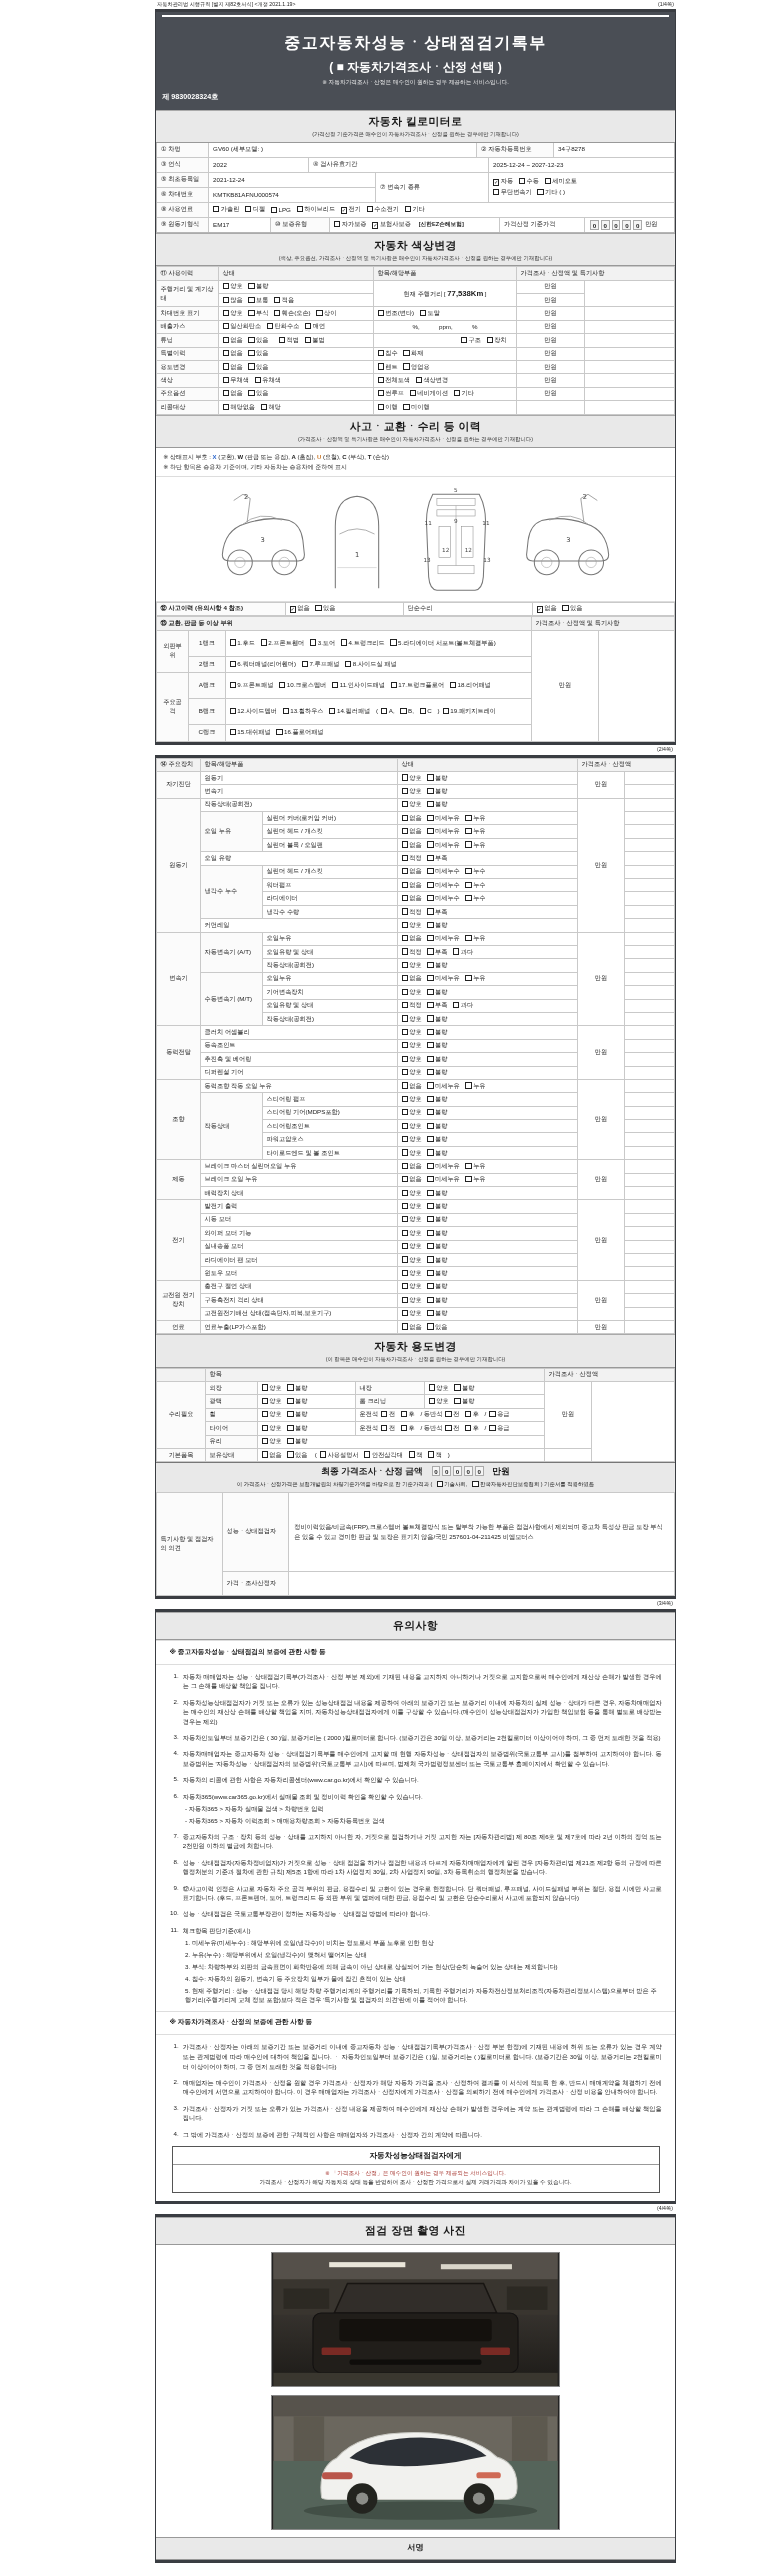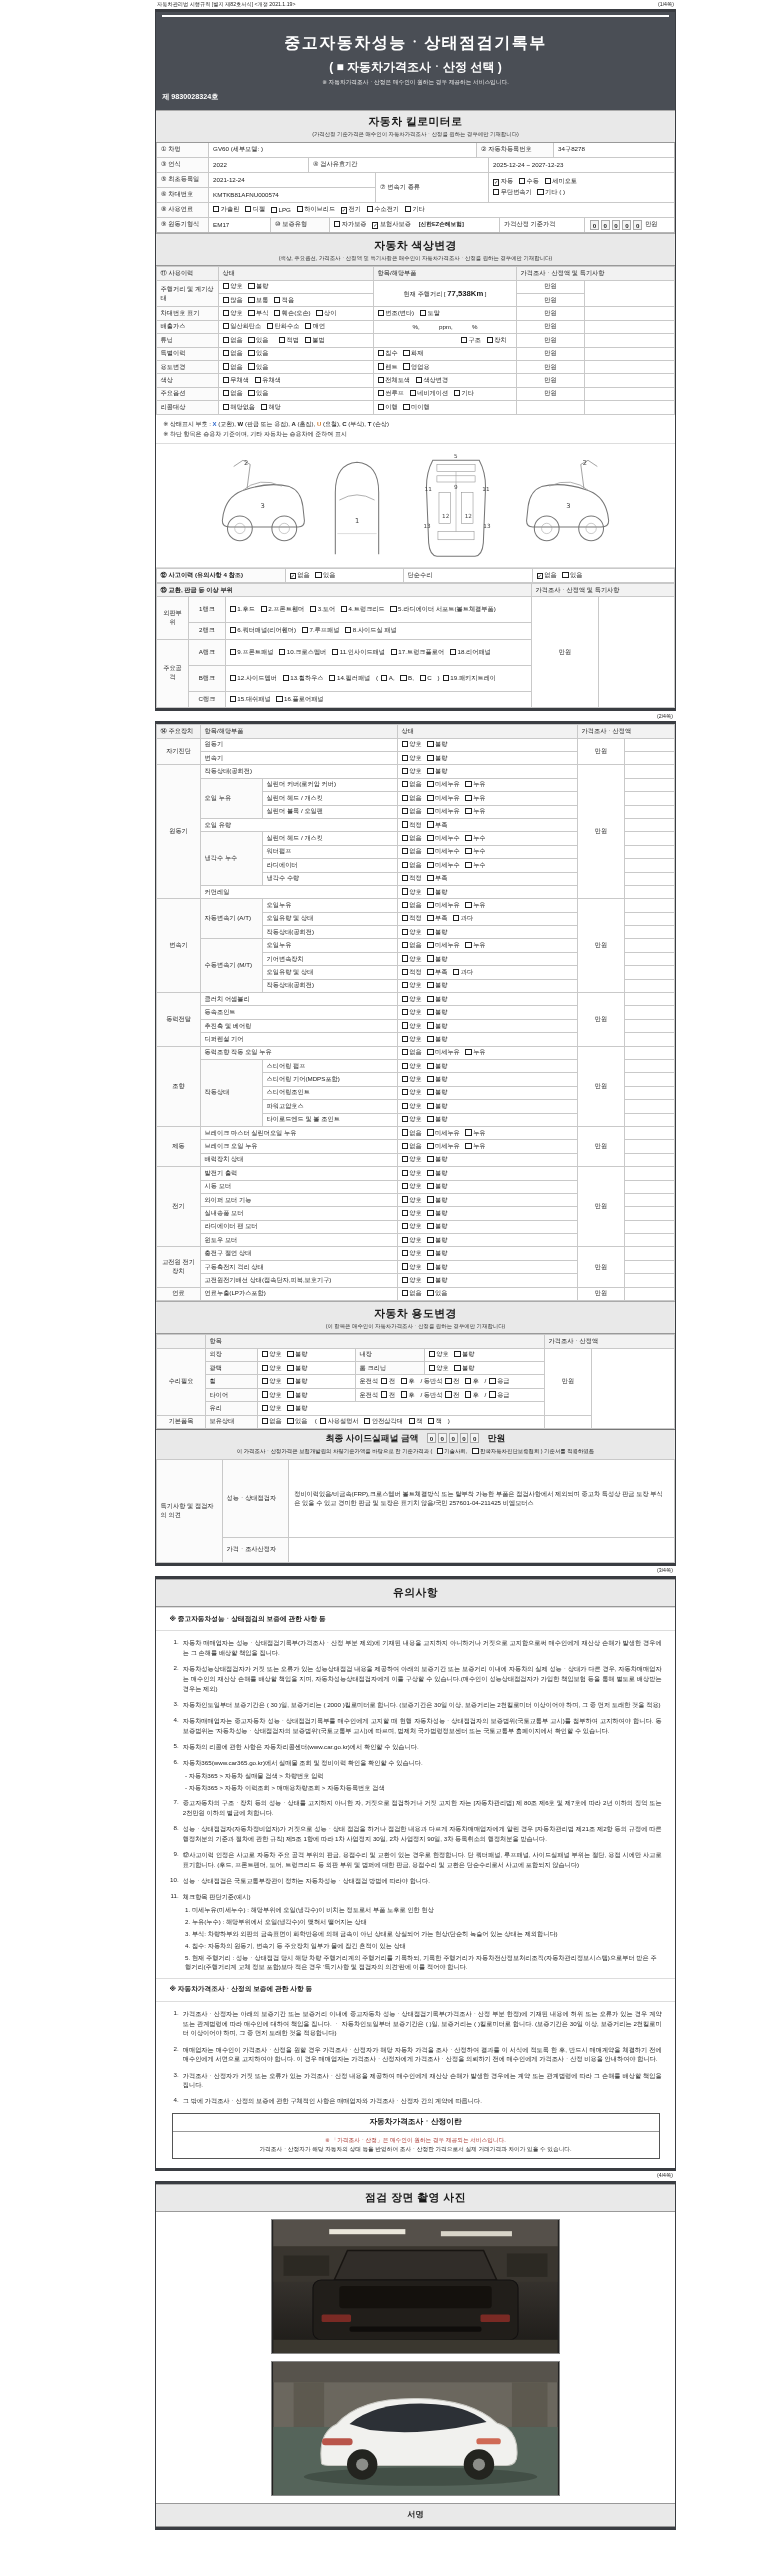"사고ㆍ교환ㆍ수리 등 이력" div.sechead { html: none -> <div> <div>사고ㆍ교환ㆍ수리 등 이력</div> <div>(가격조사ㆍ산정액 및 특기사항은 매수인이 자동차가격조사ㆍ산정을 원하는 경우에만 기재합니다)</div> </div> }
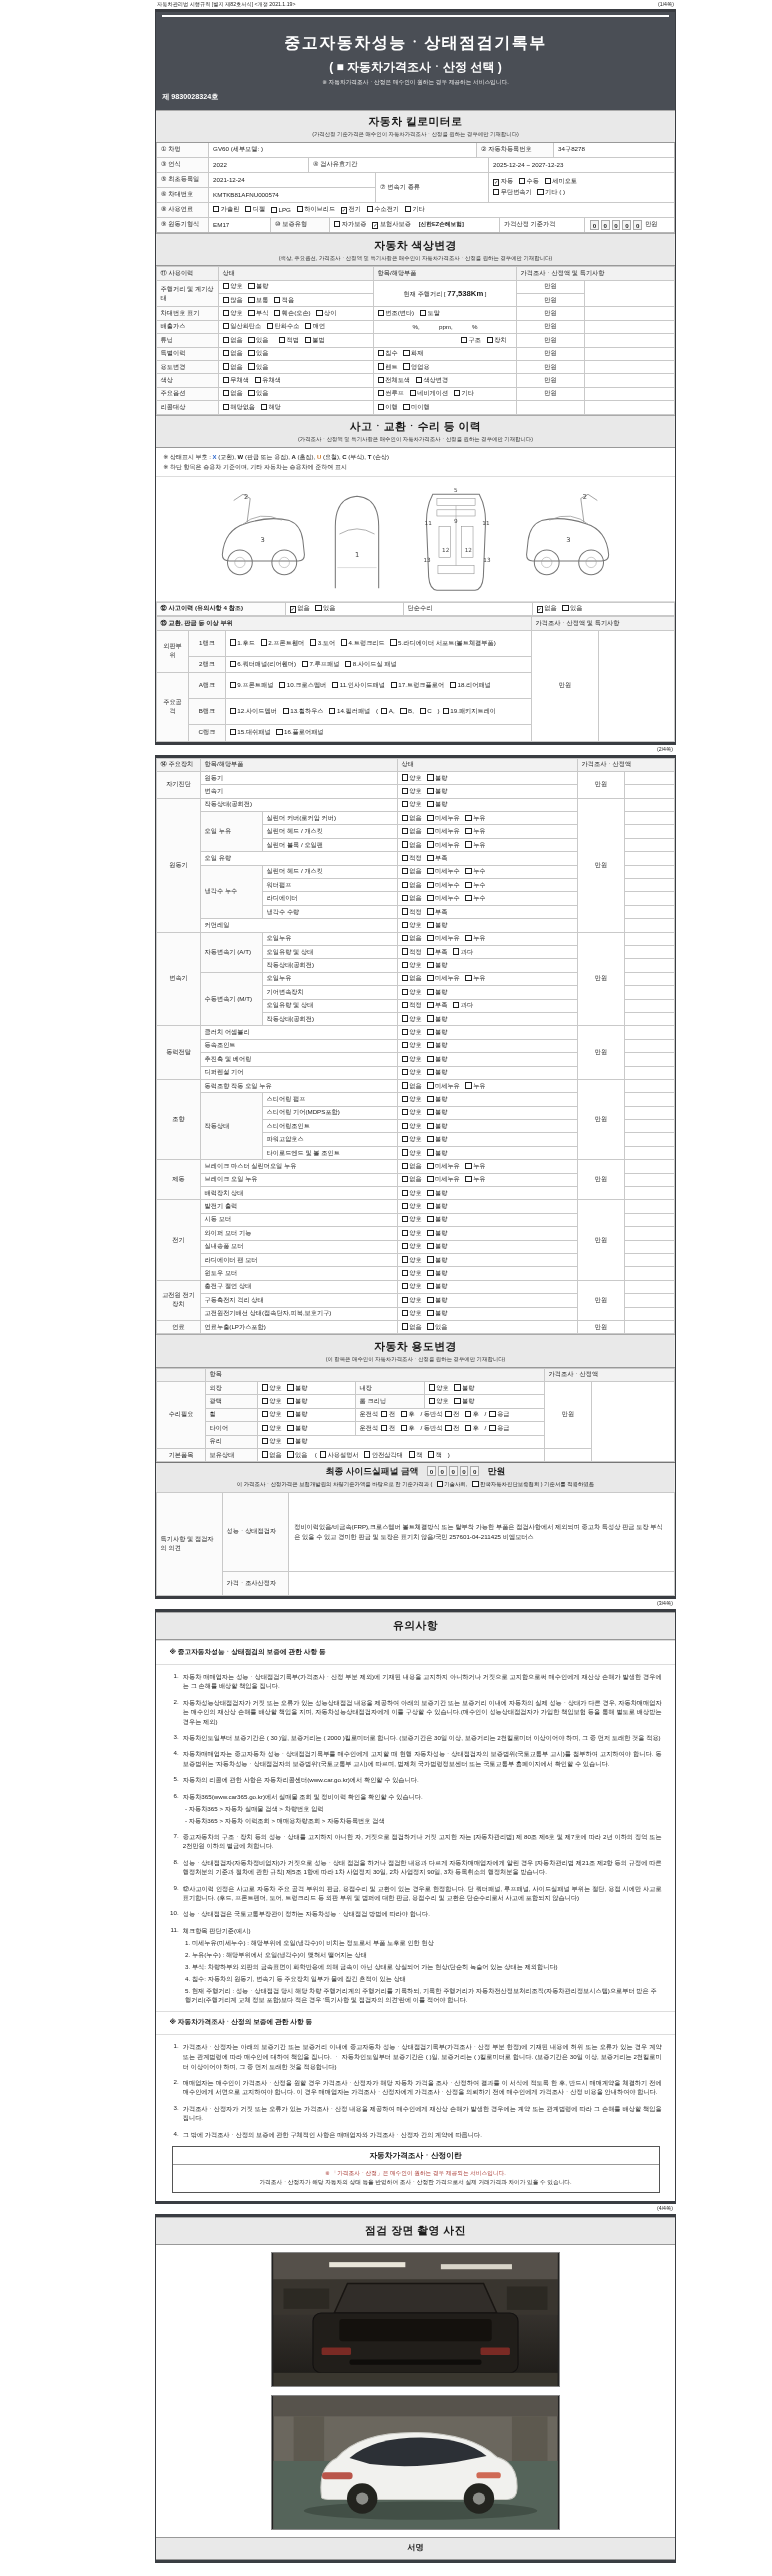"최종 사이드실패널 금액" span { text: 사이드실패널 -> 가격조사ㆍ산정 }
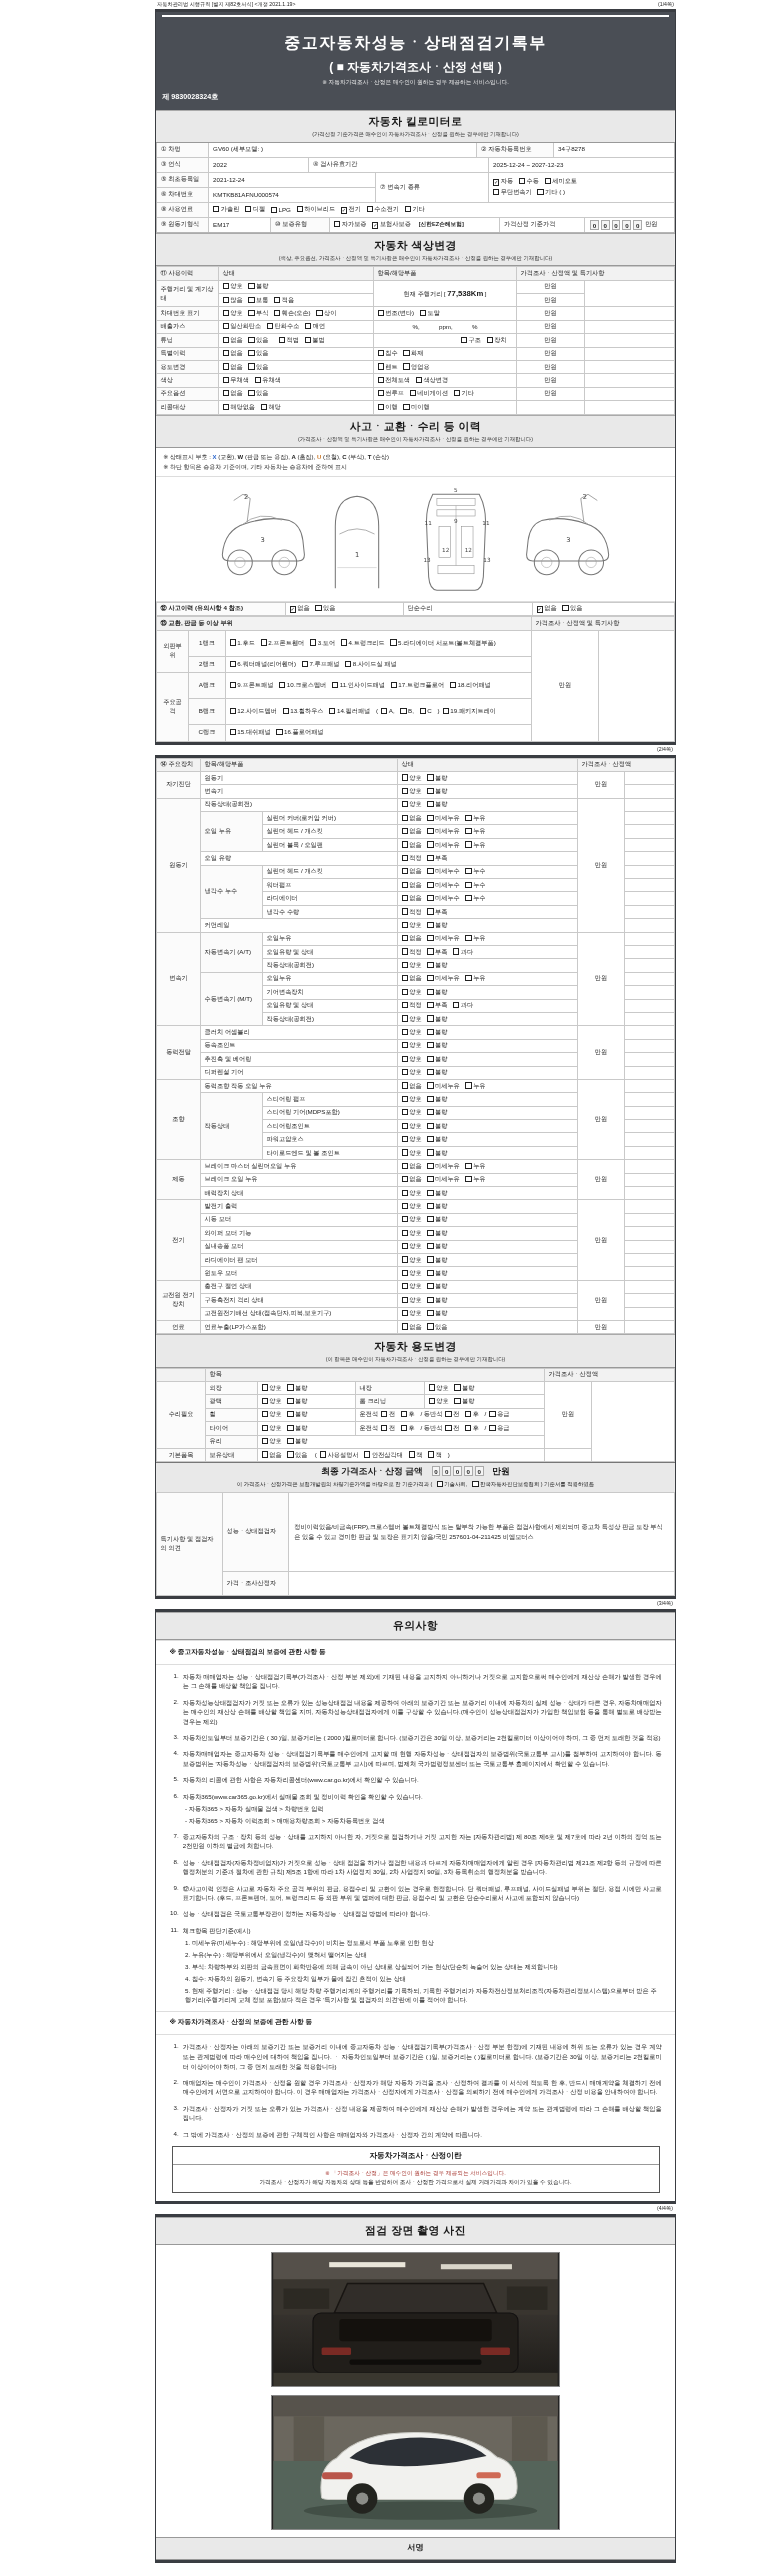"자동차가격조사ㆍ산정이란" div.nbox-title { text: 자동차가격조사ㆍ산정이란 -> 자동차성능상태점검자에게 }
